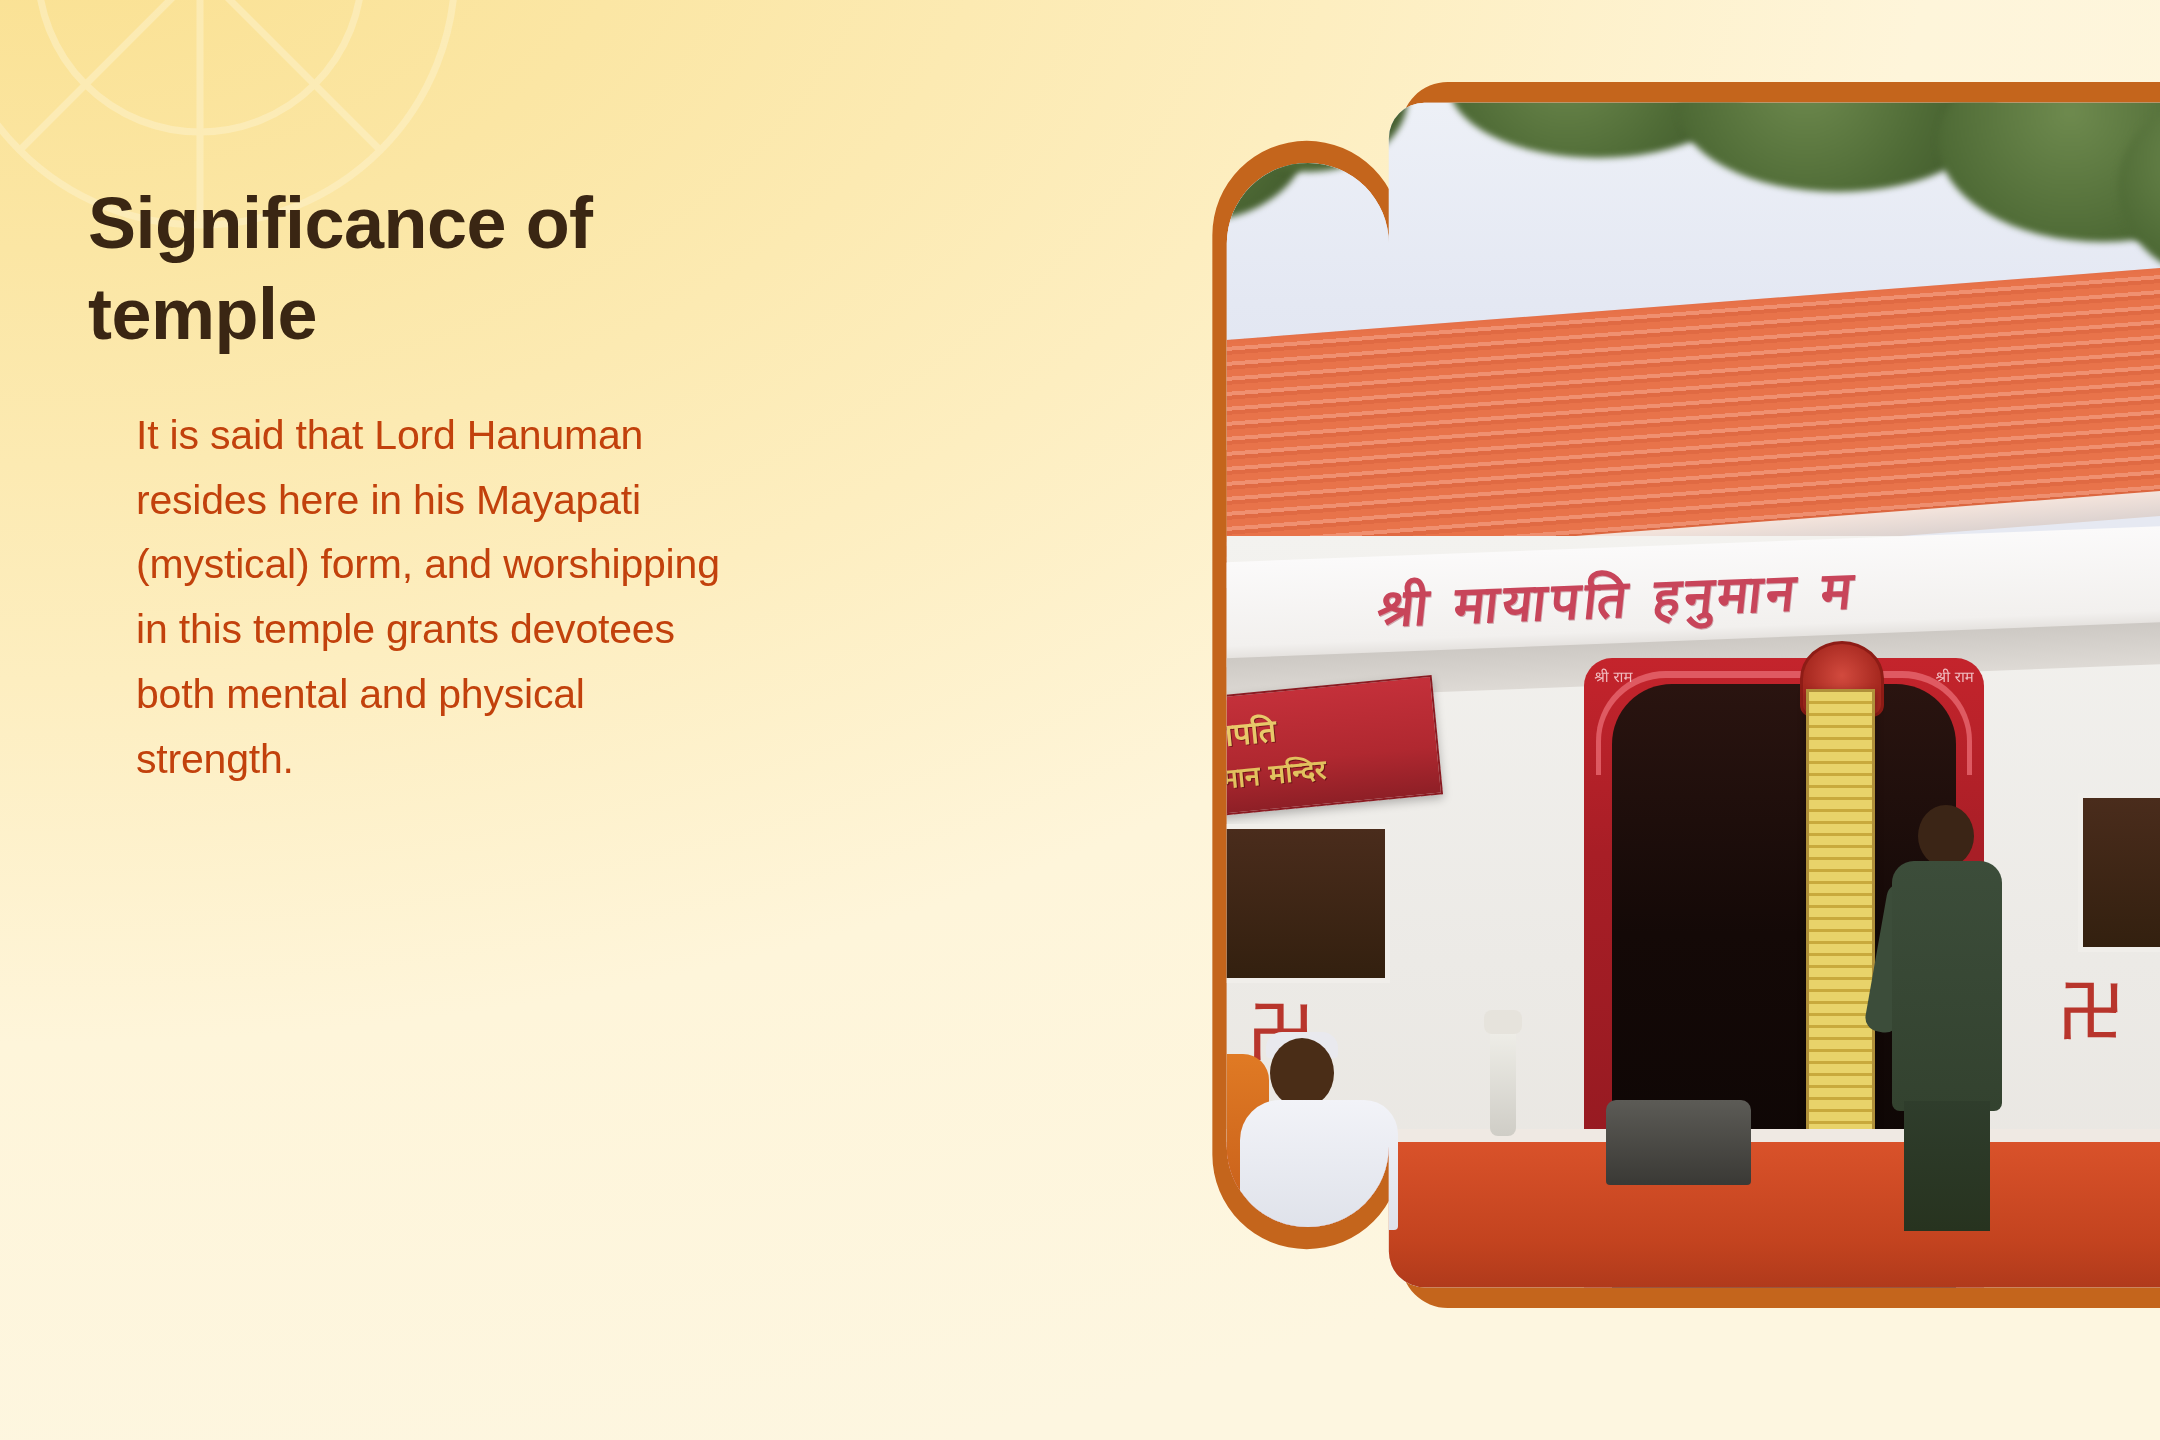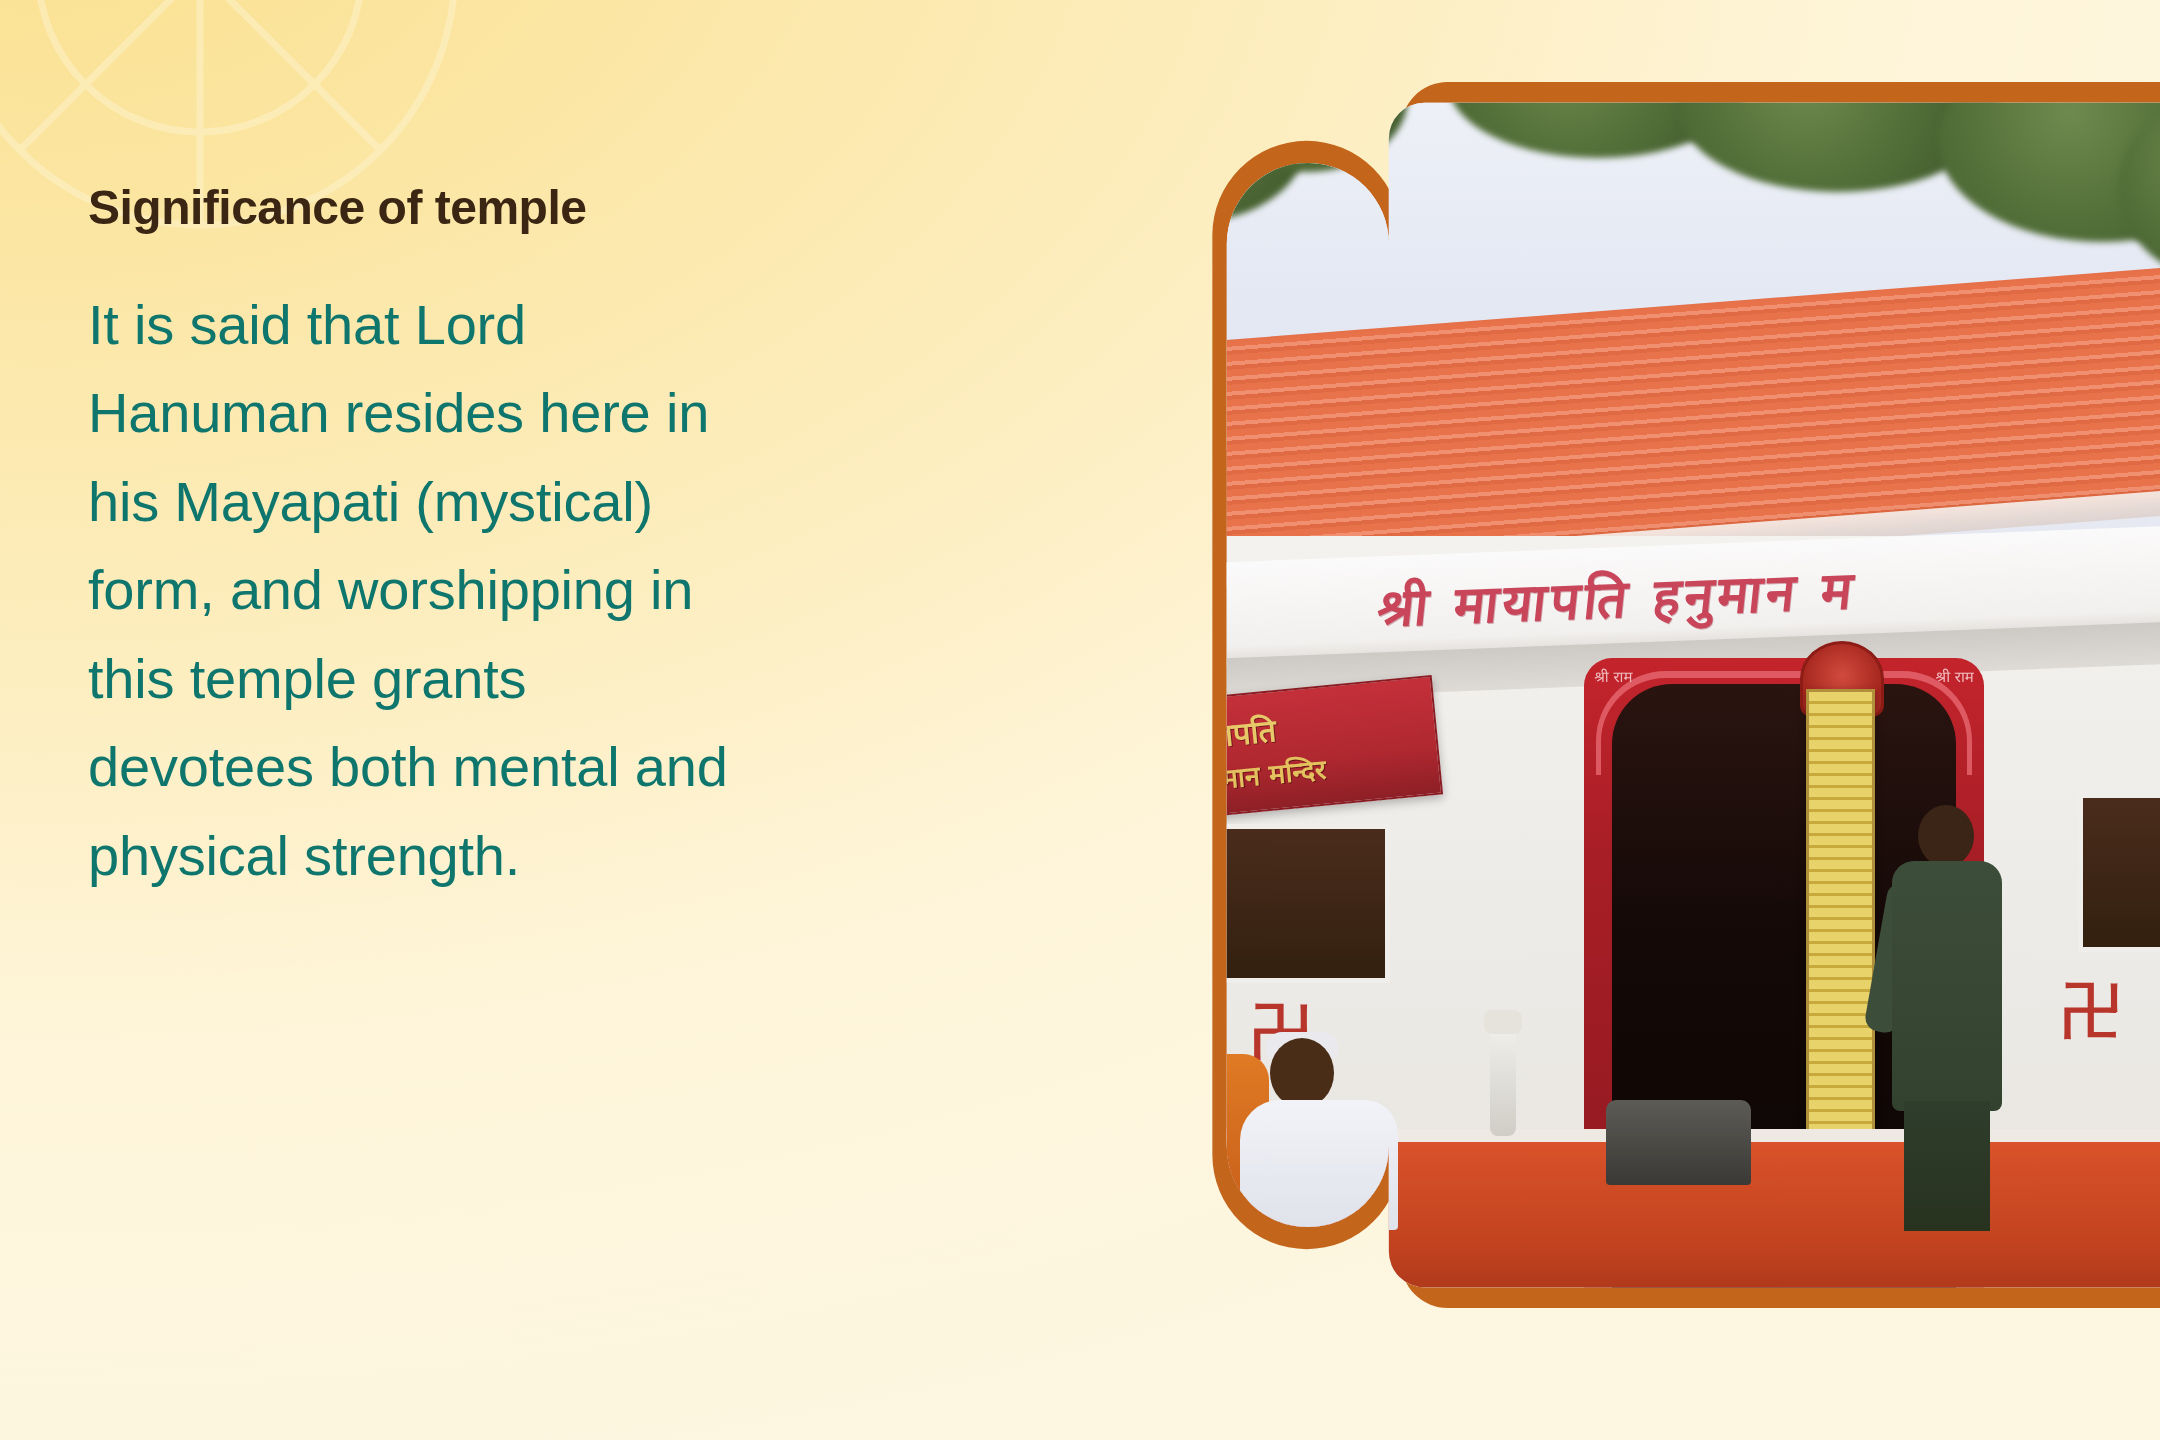"Significance of temple" #page-title { font-size: 48px -> 72px }
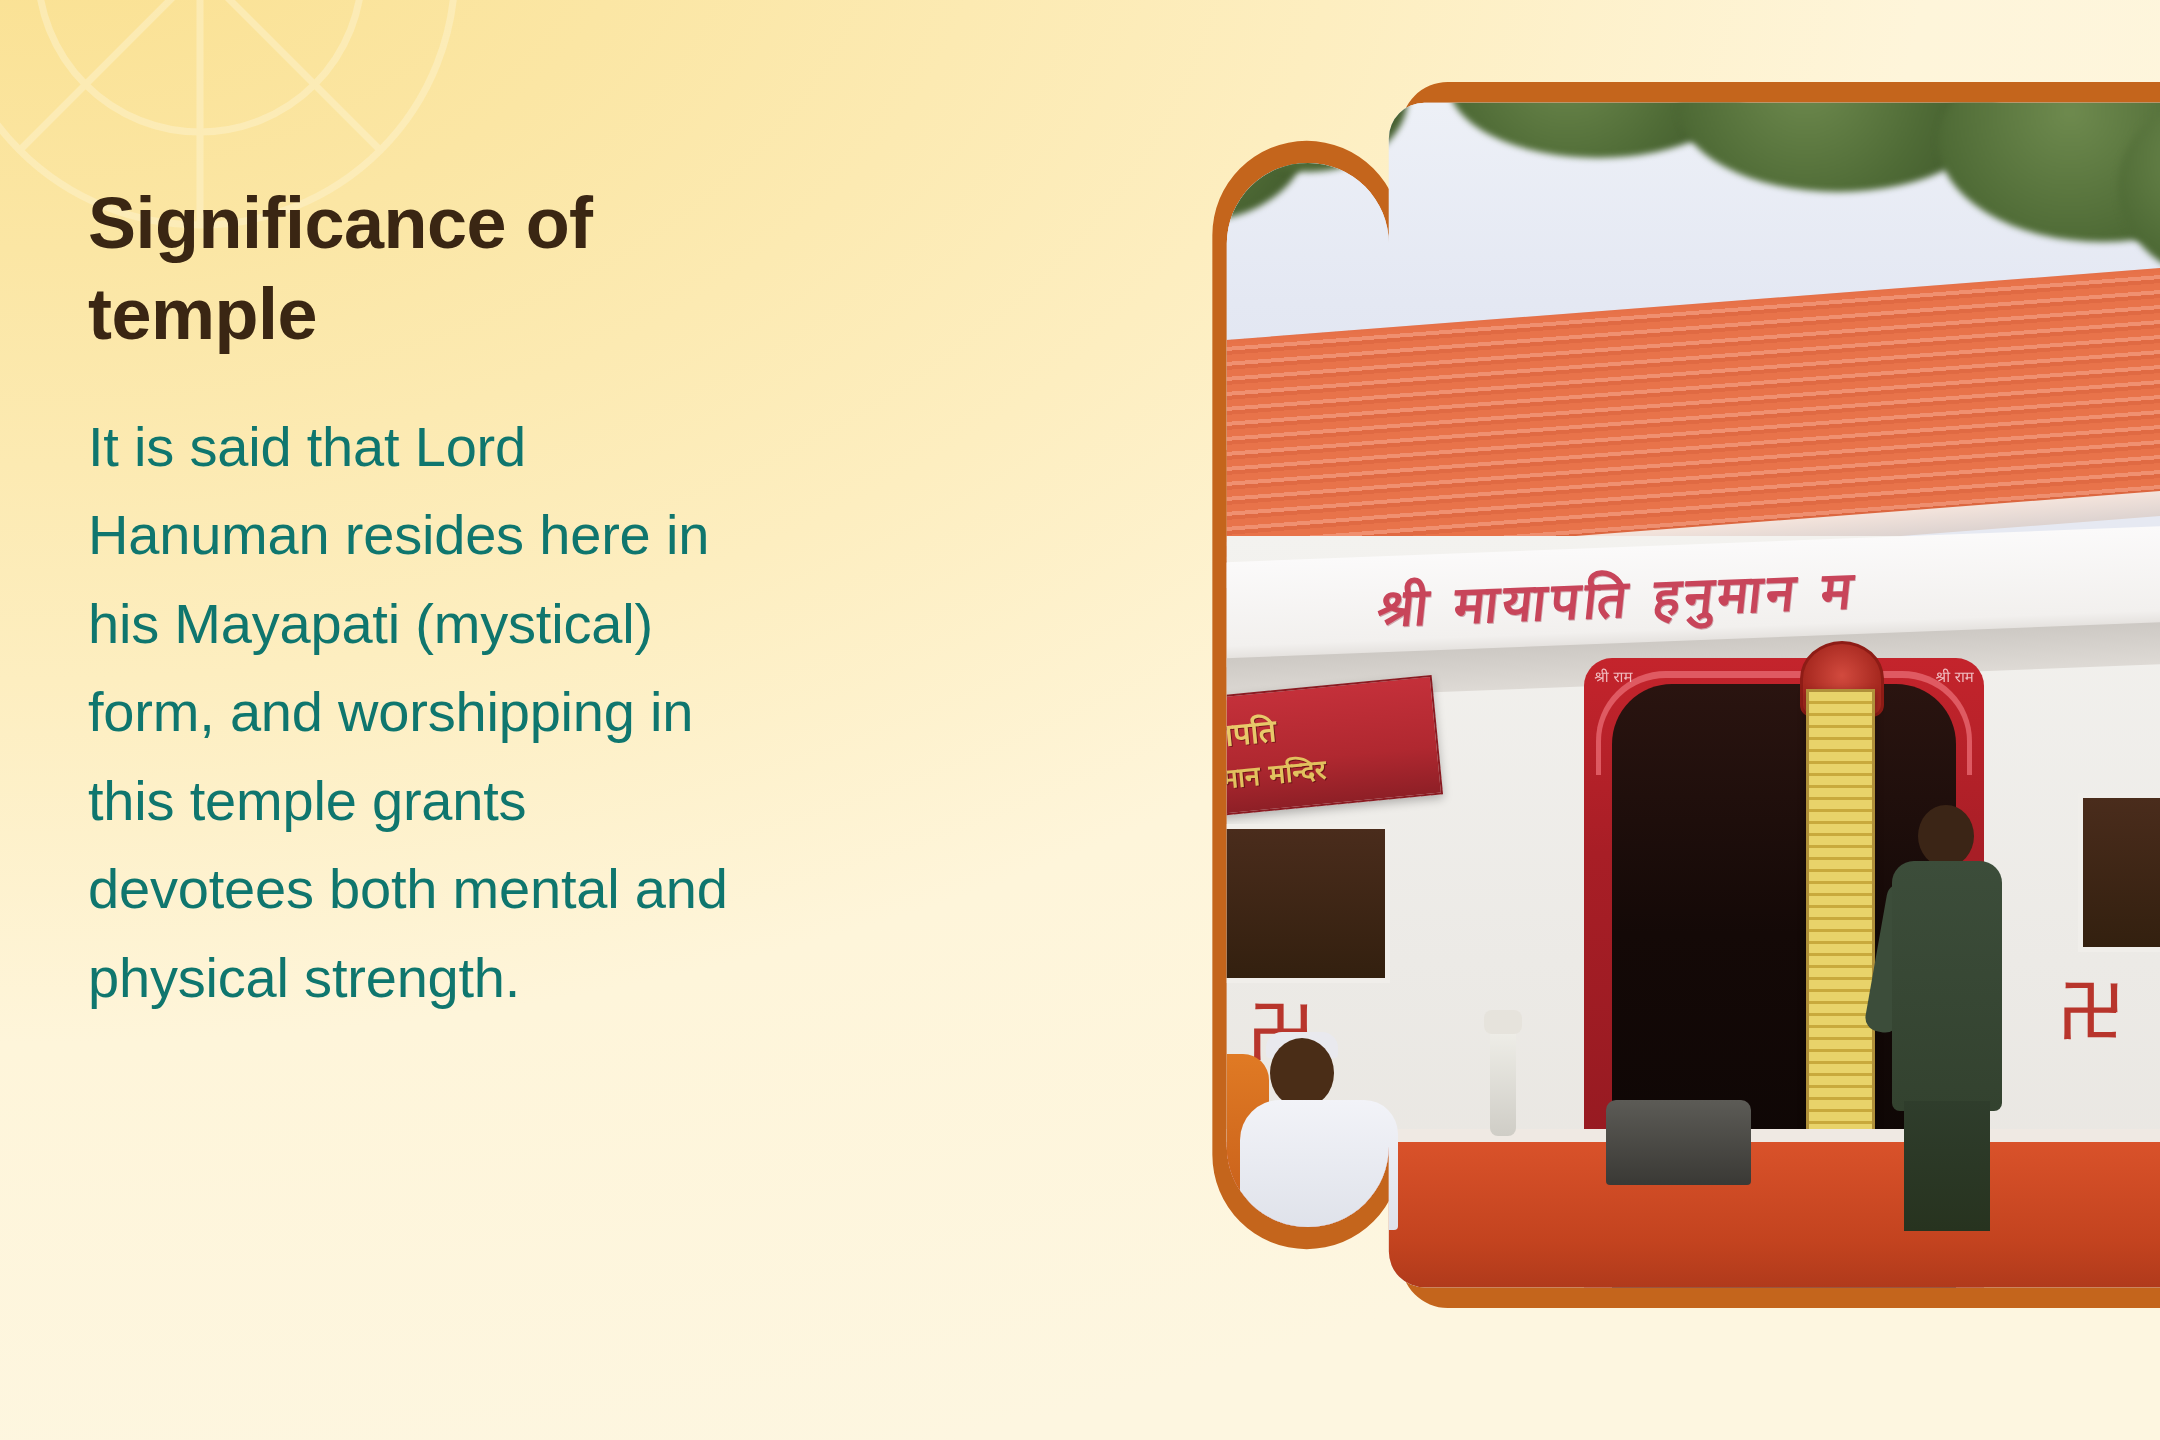"It is said that Lord" #body-paragraph { color: #0f766e -> #c2410c; font-size: 56px -> 41px; margin-left: none -> 48px }
